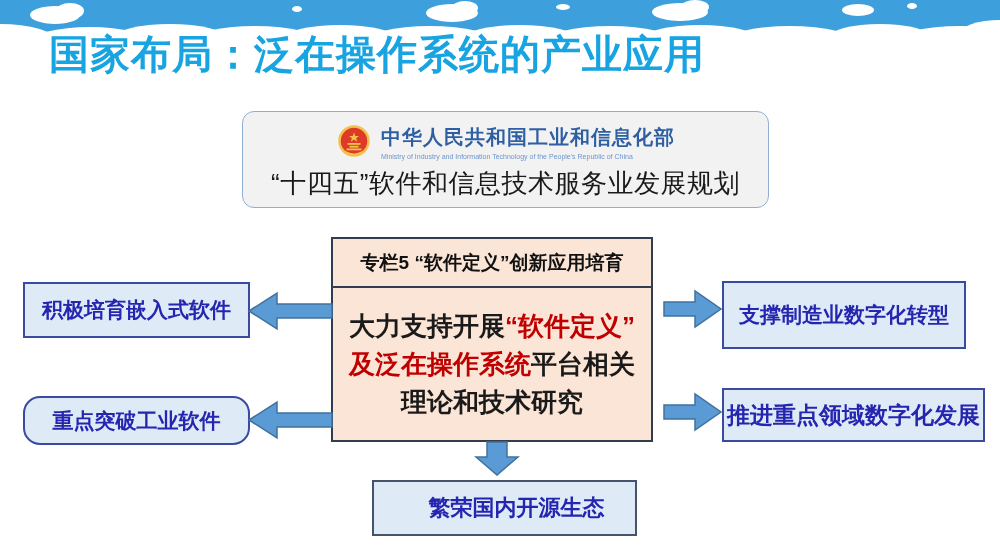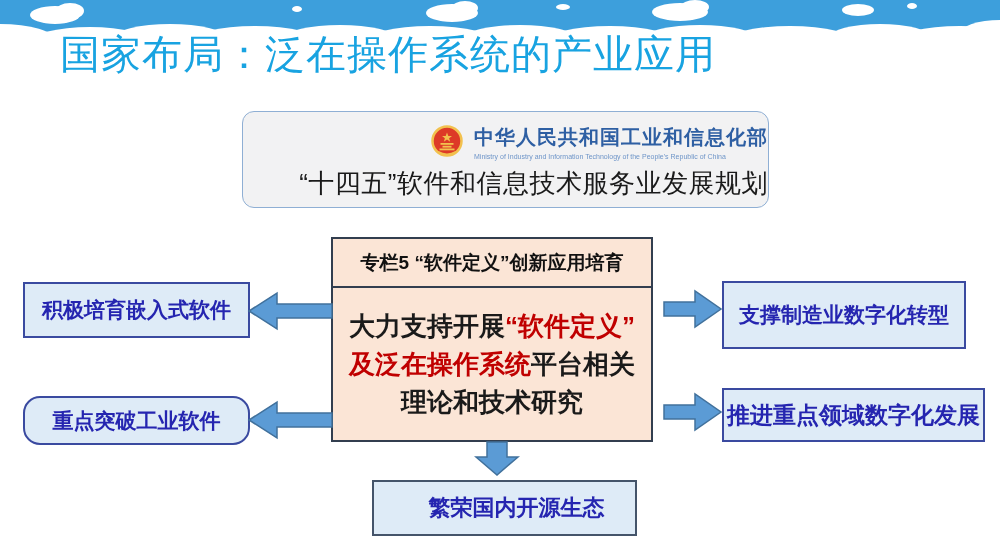"国家布局：泛在操作系统的产业应用" .slide-title { font-weight: normal -> bold; left: 60px -> 49px }
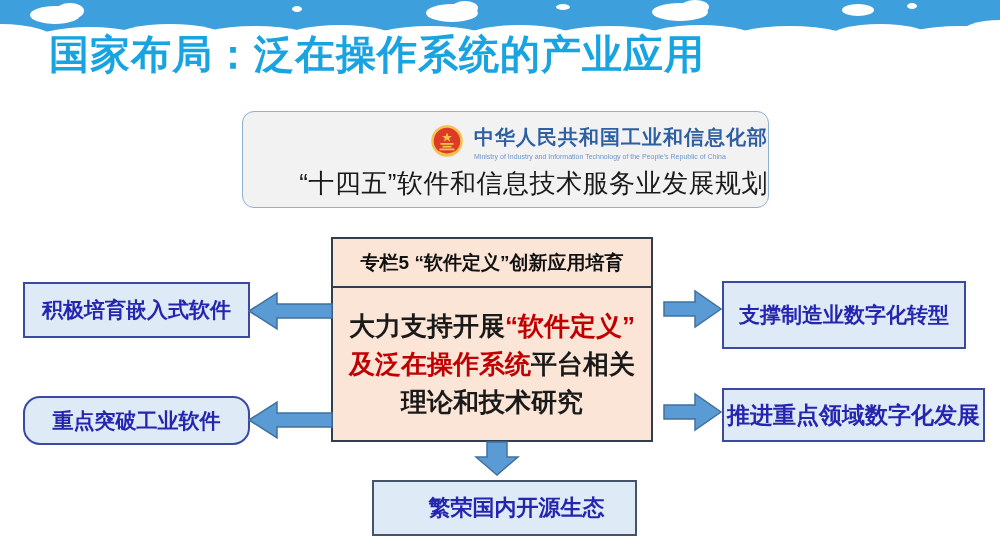"中华人民共和国工业和信息化部" .ministry-card { align-items: flex-end -> center }
